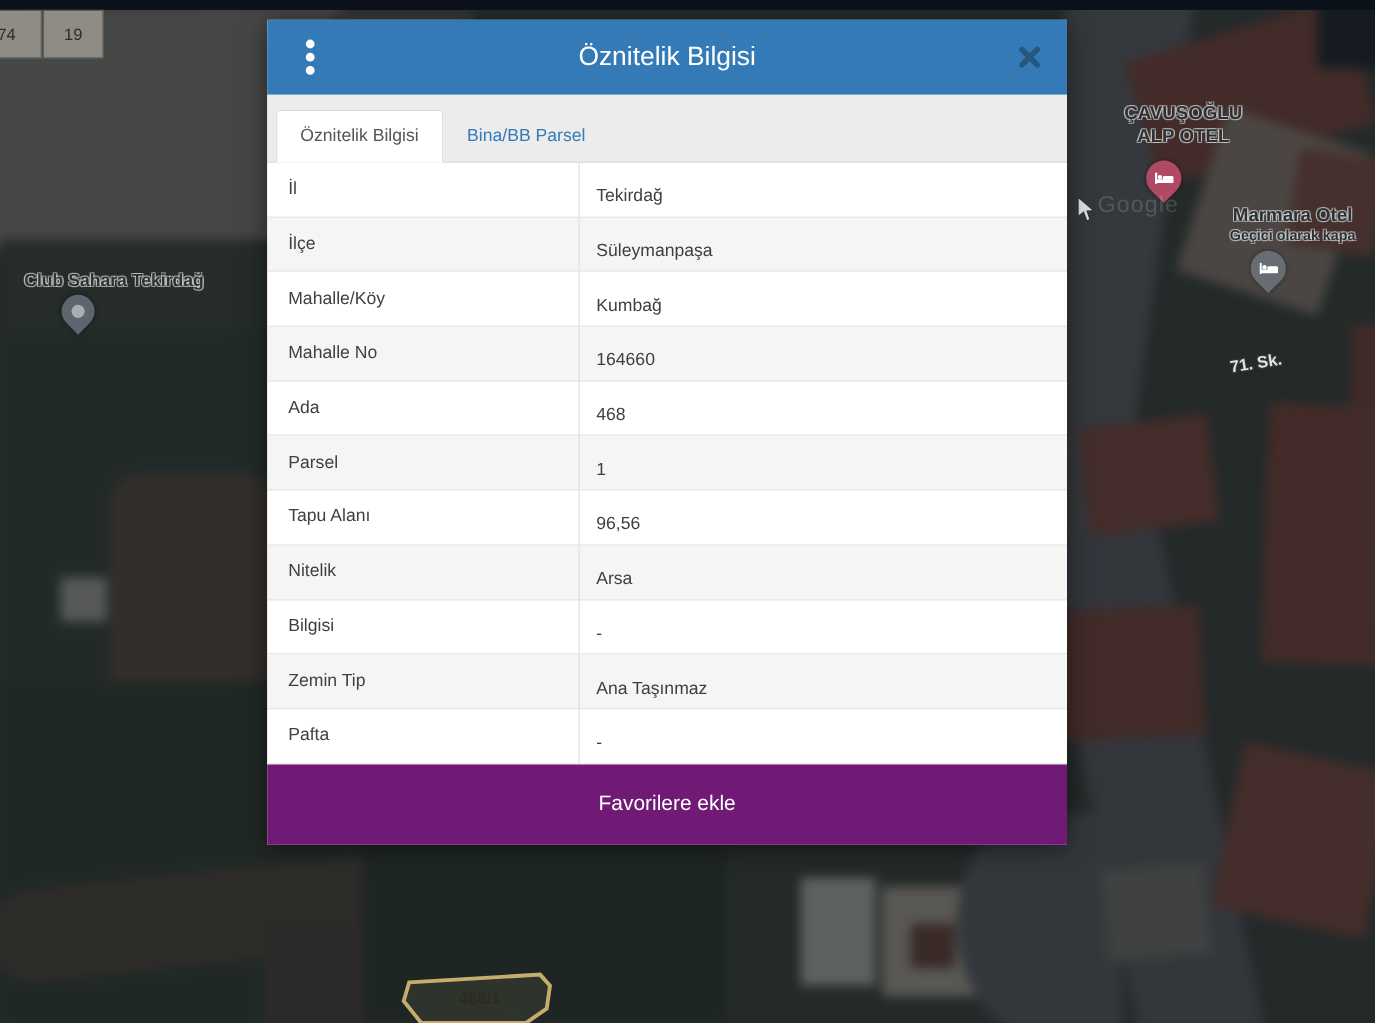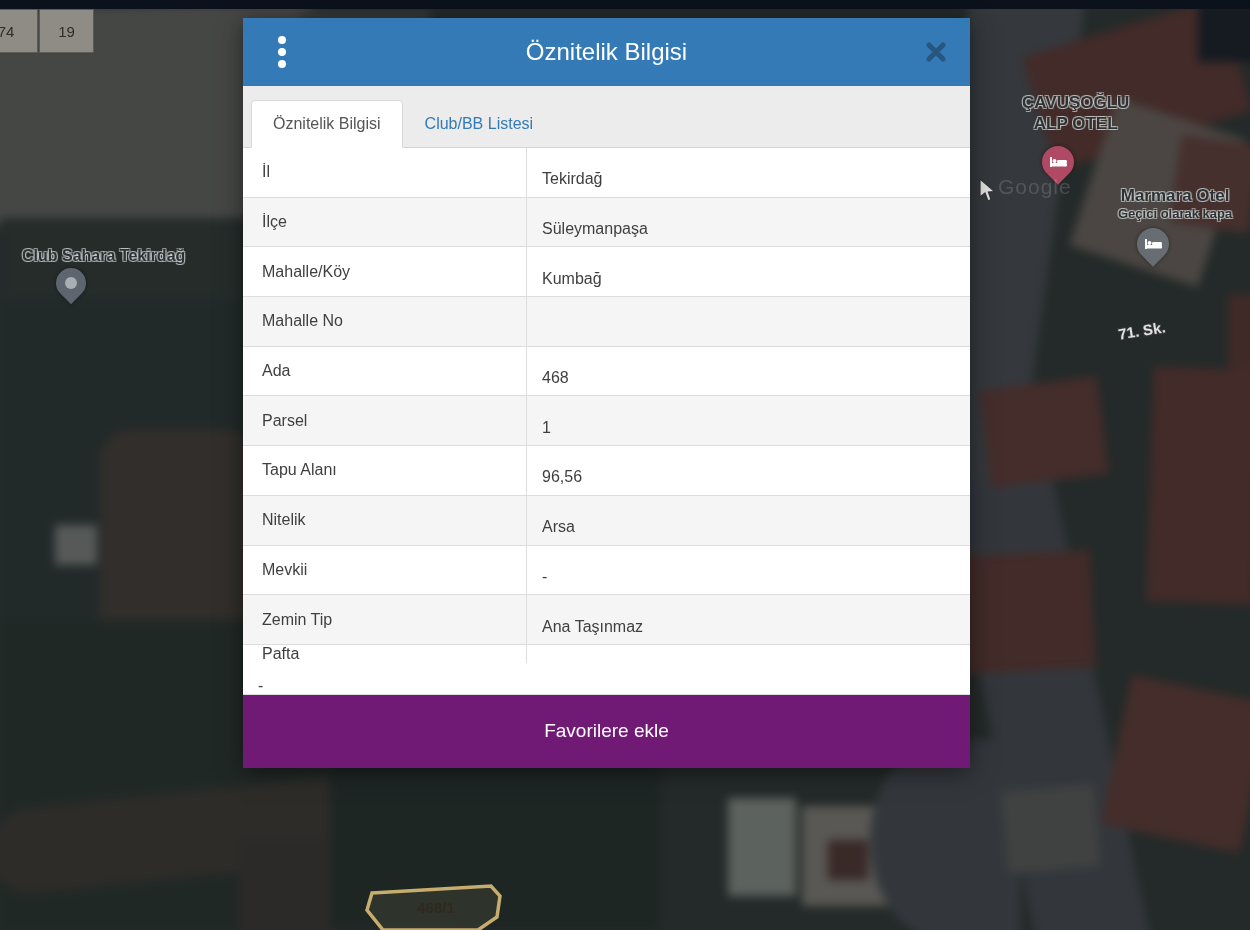"Club/BB Listesi" div.tab { text: Club/BB Listesi -> Bina/BB Parsel }
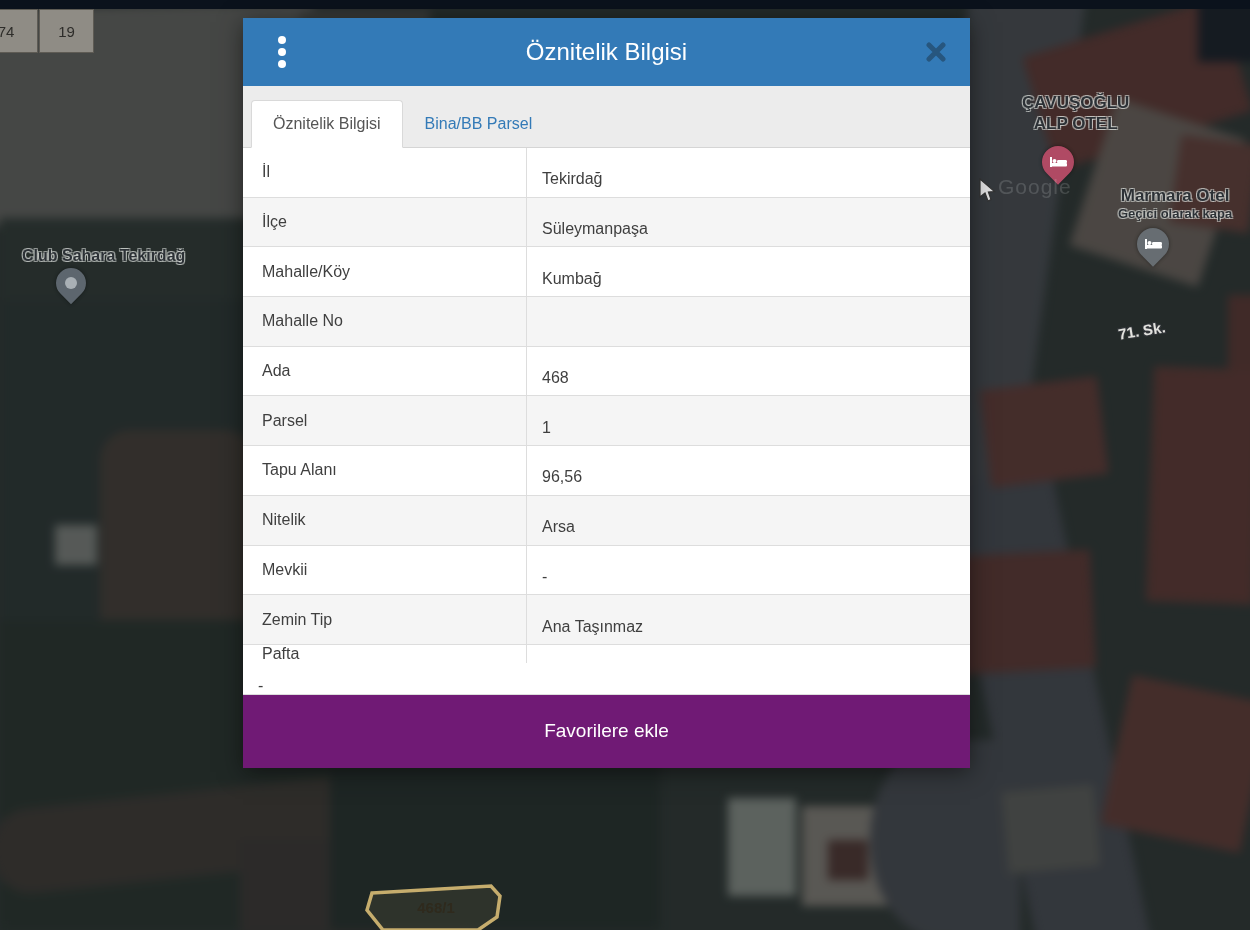"164660" div.attr-value { html: none -> <div>164660</div> }
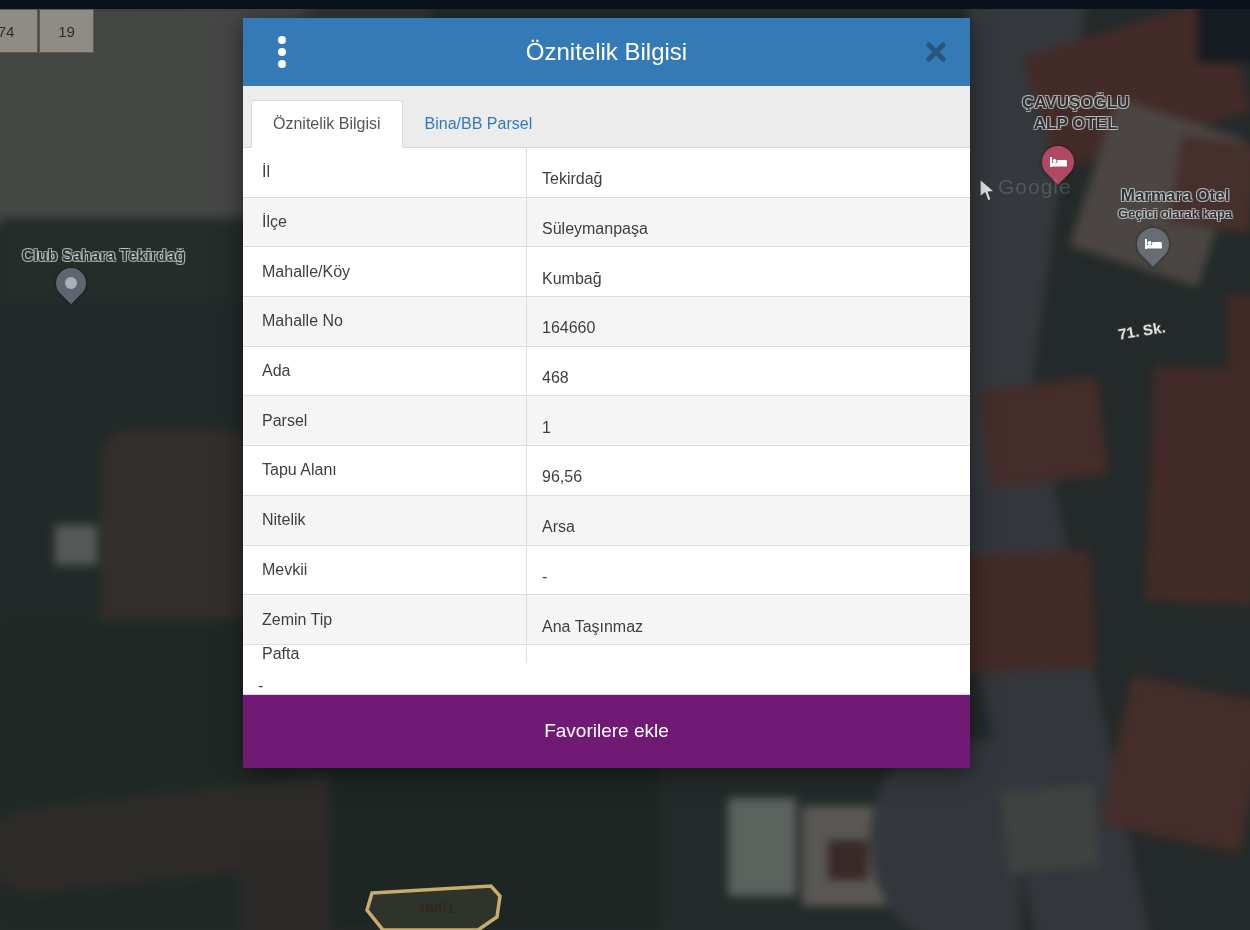"Mevkii" div.attr-label { text: Mevkii -> Bilgisi }
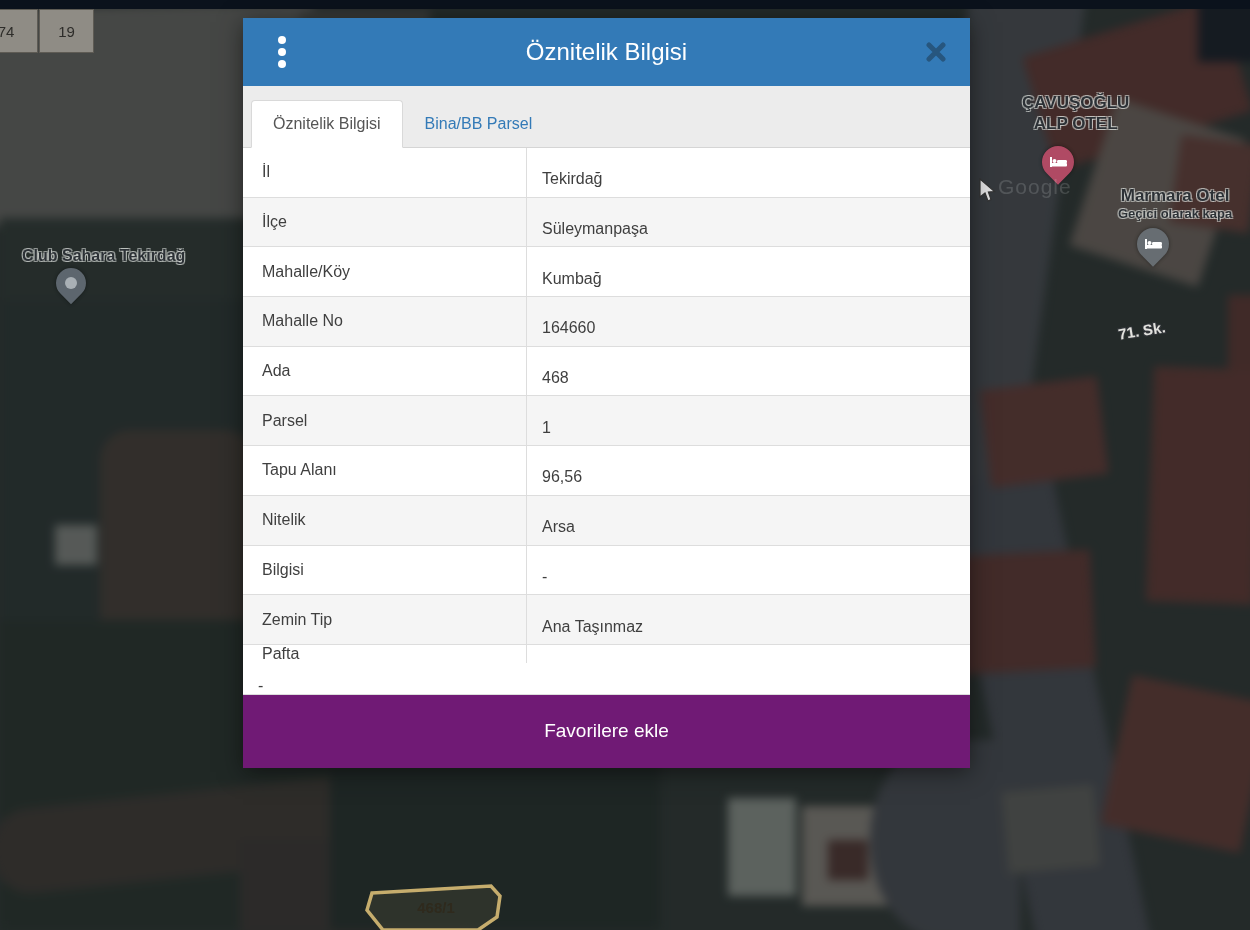"Pafta" .attr-row:last-child { flex-direction: column -> none }
